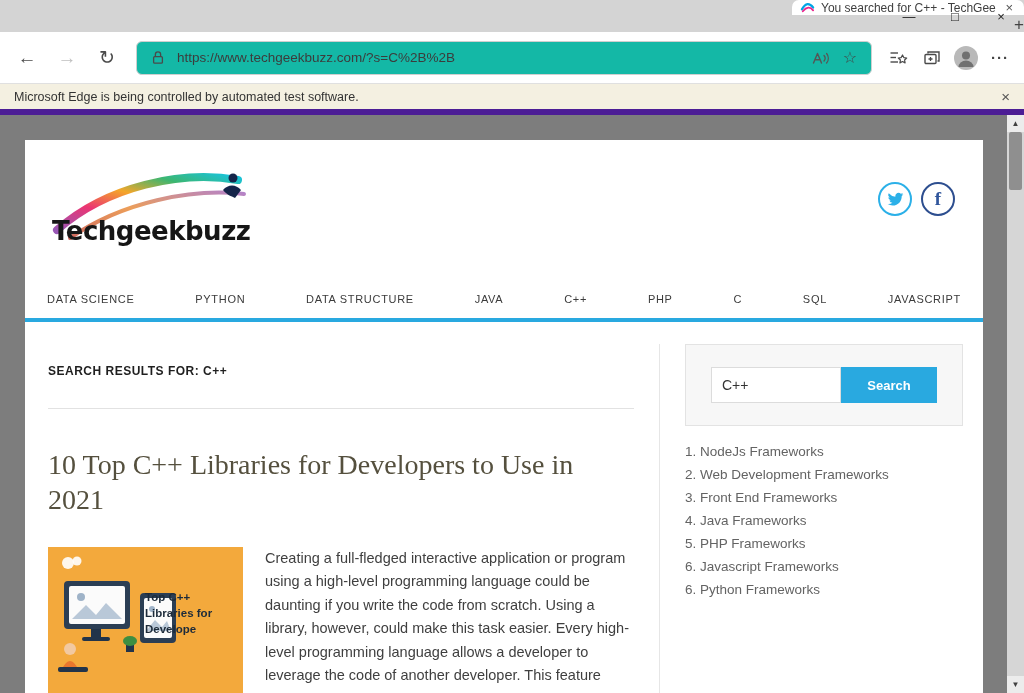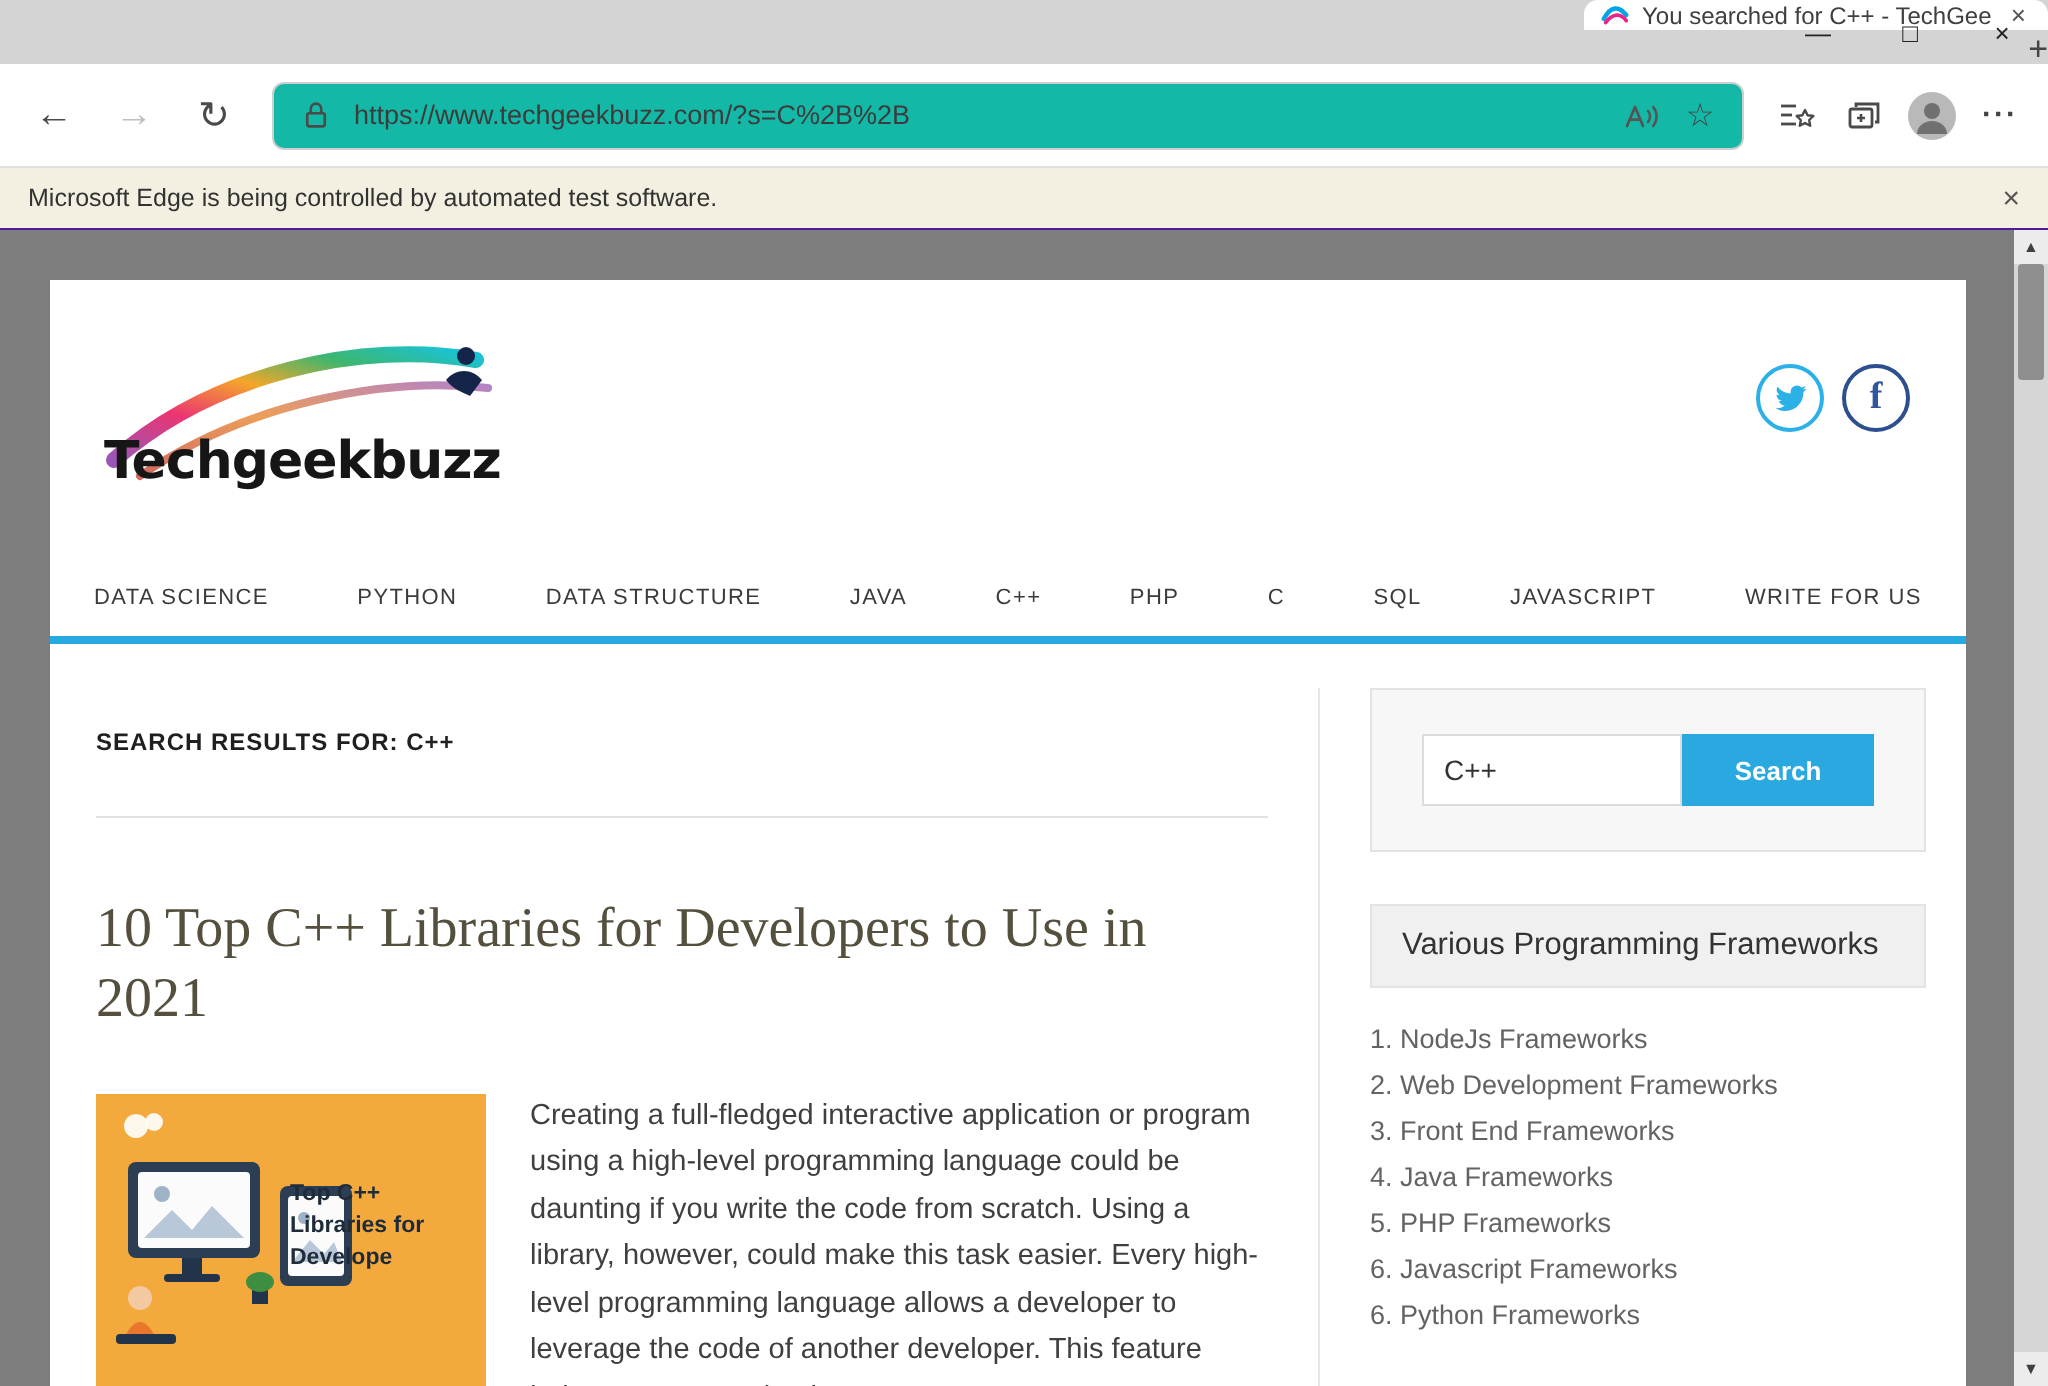"Microsoft Edge is being controlled" .infobar { border-bottom: 1px solid #4c1d95 -> 6px solid #4c1d95 }
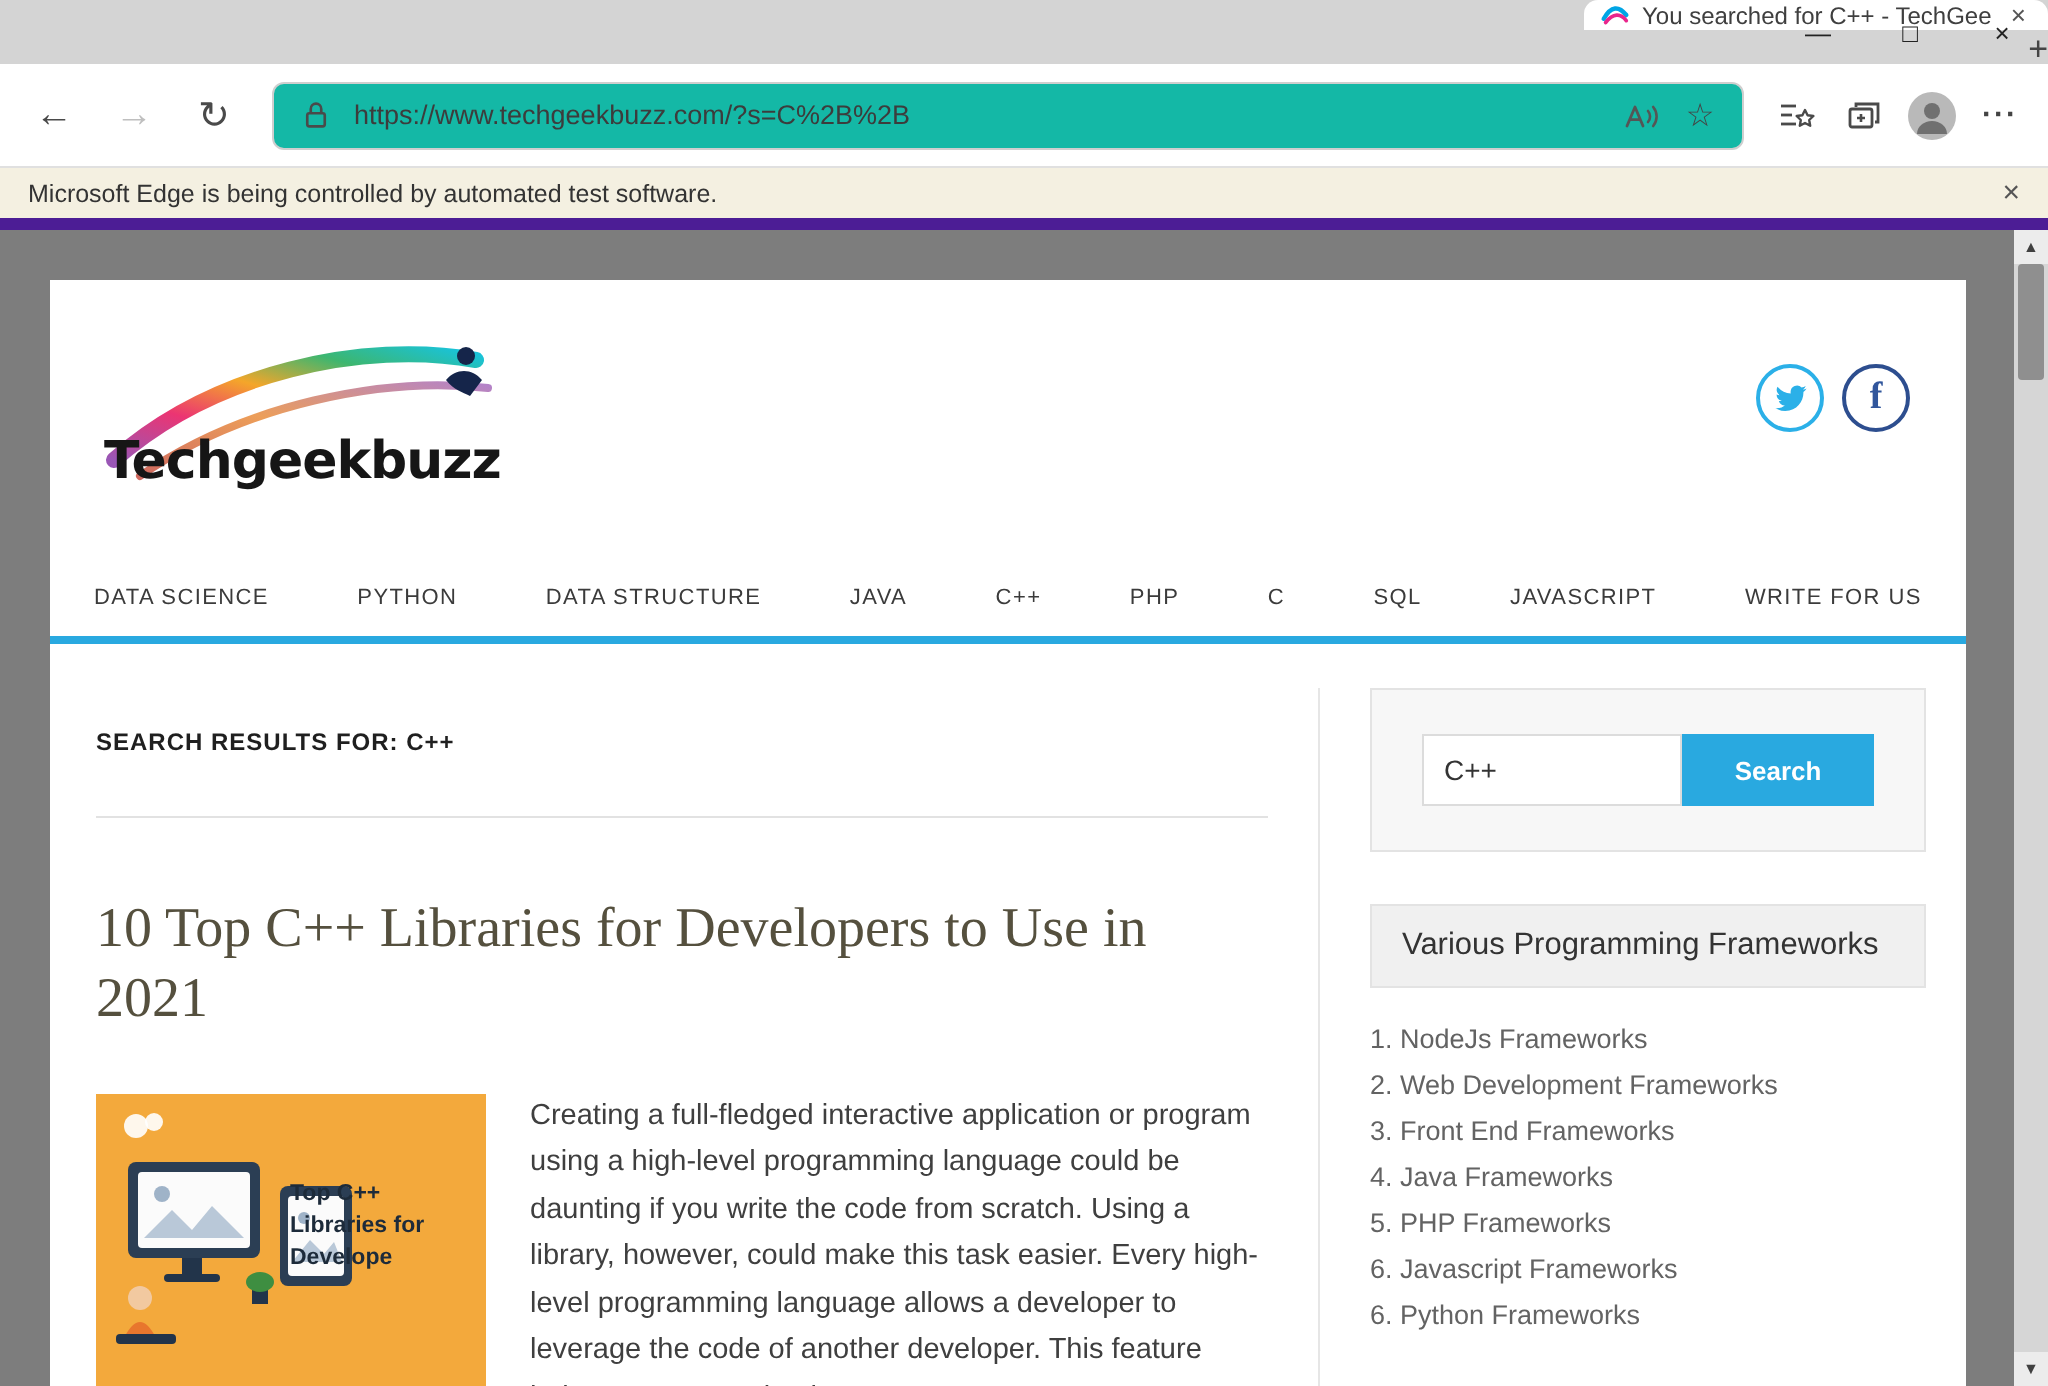"WRITE FOR US" a { html: <a>WRITE FOR US</a> -> none }
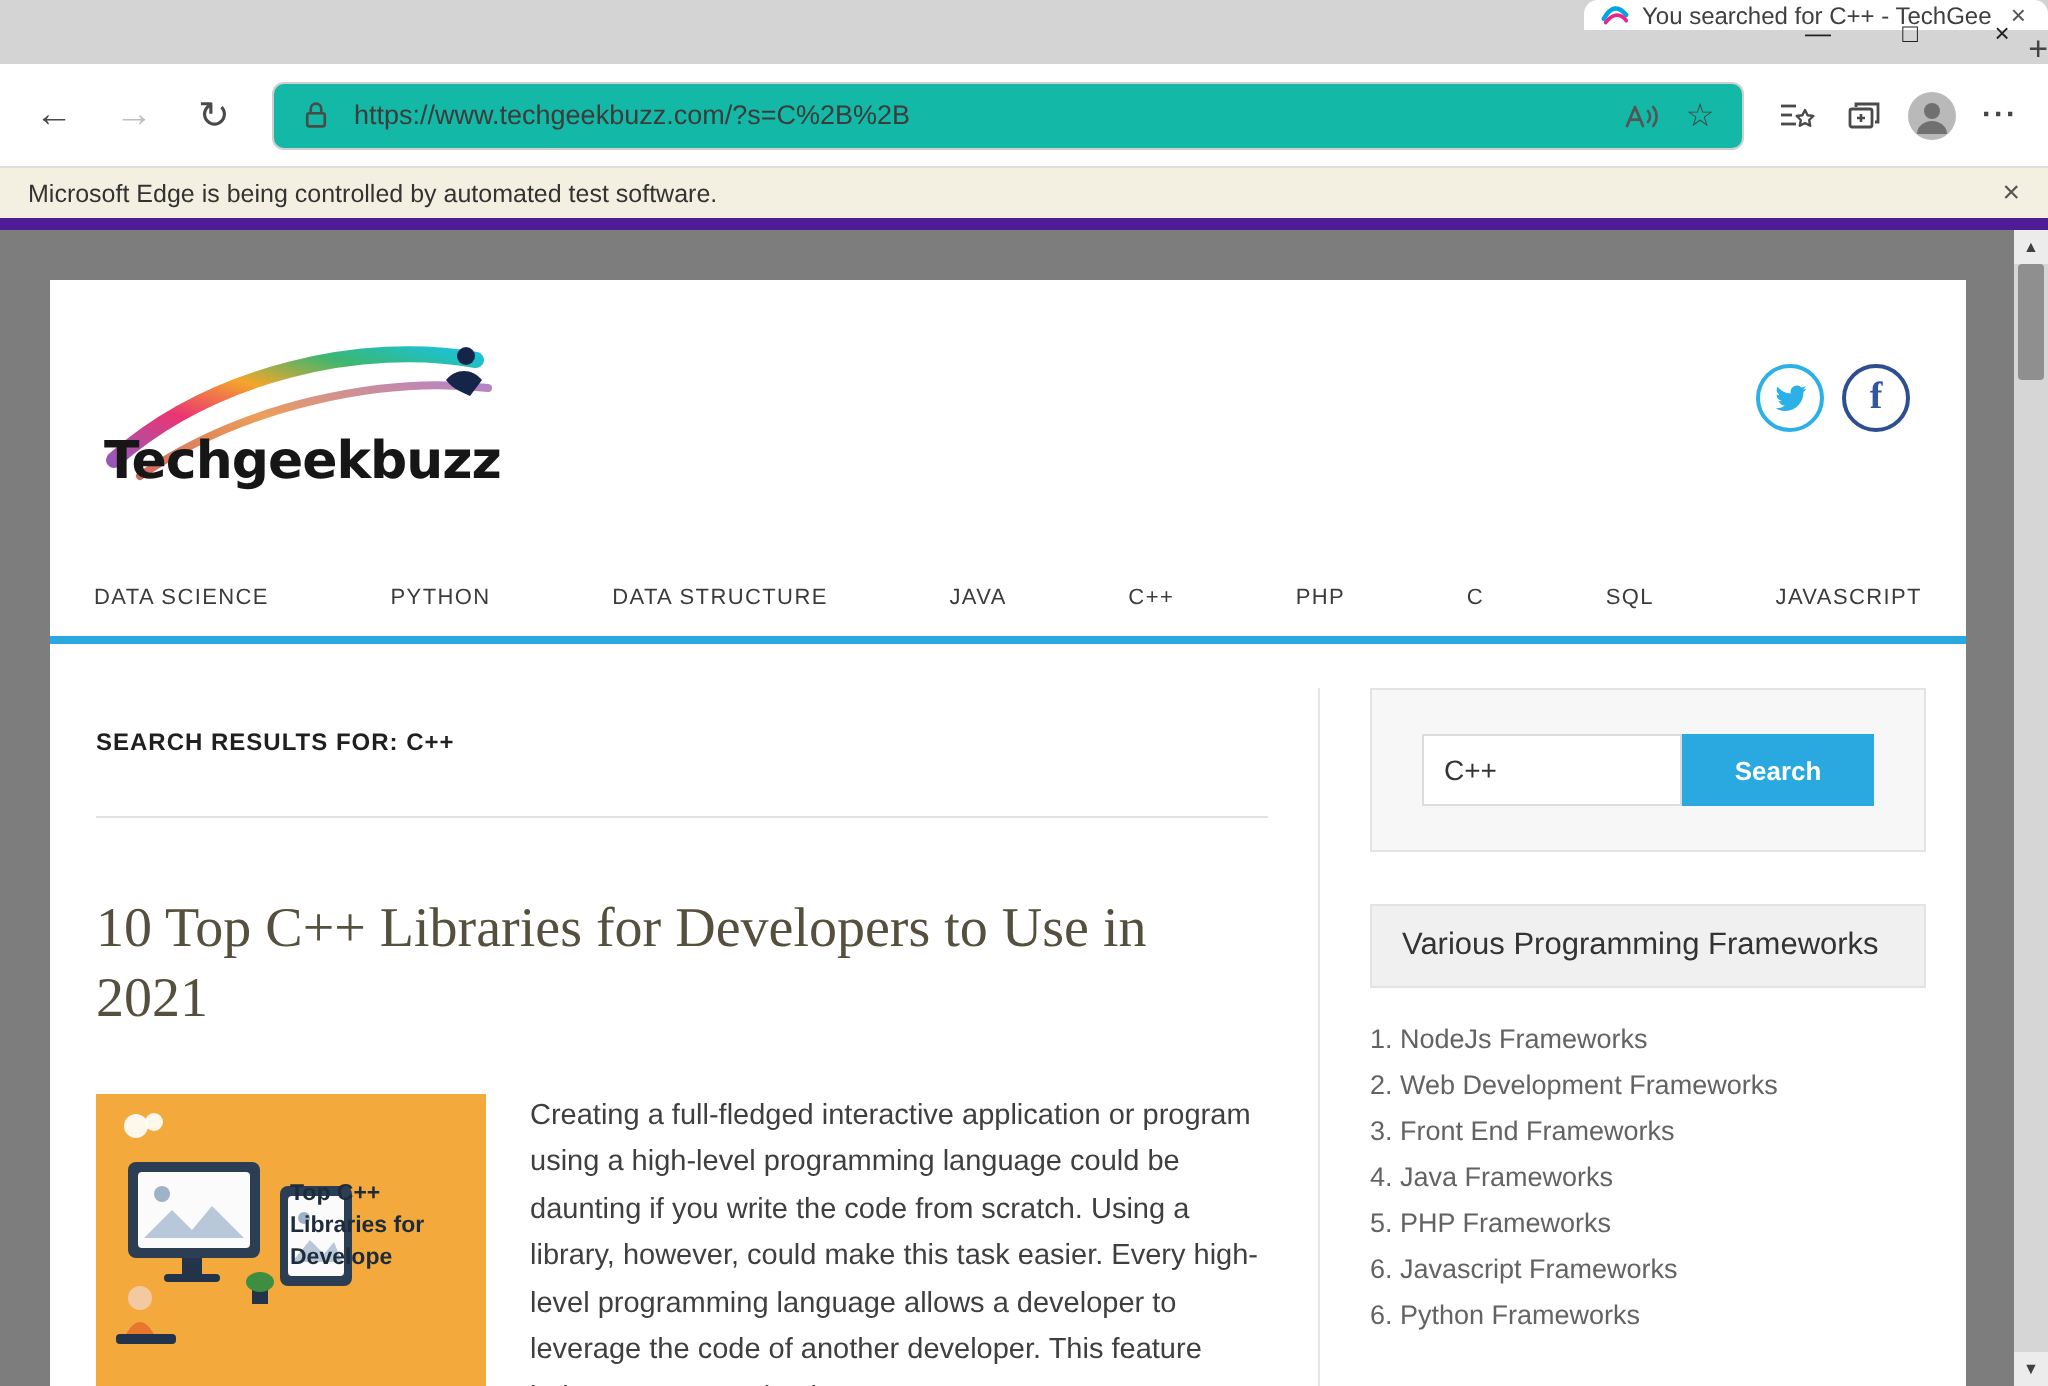"Various Programming Frameworks" div.frameworks-header { html: <div>Various Programming Frameworks</div> -> none }
